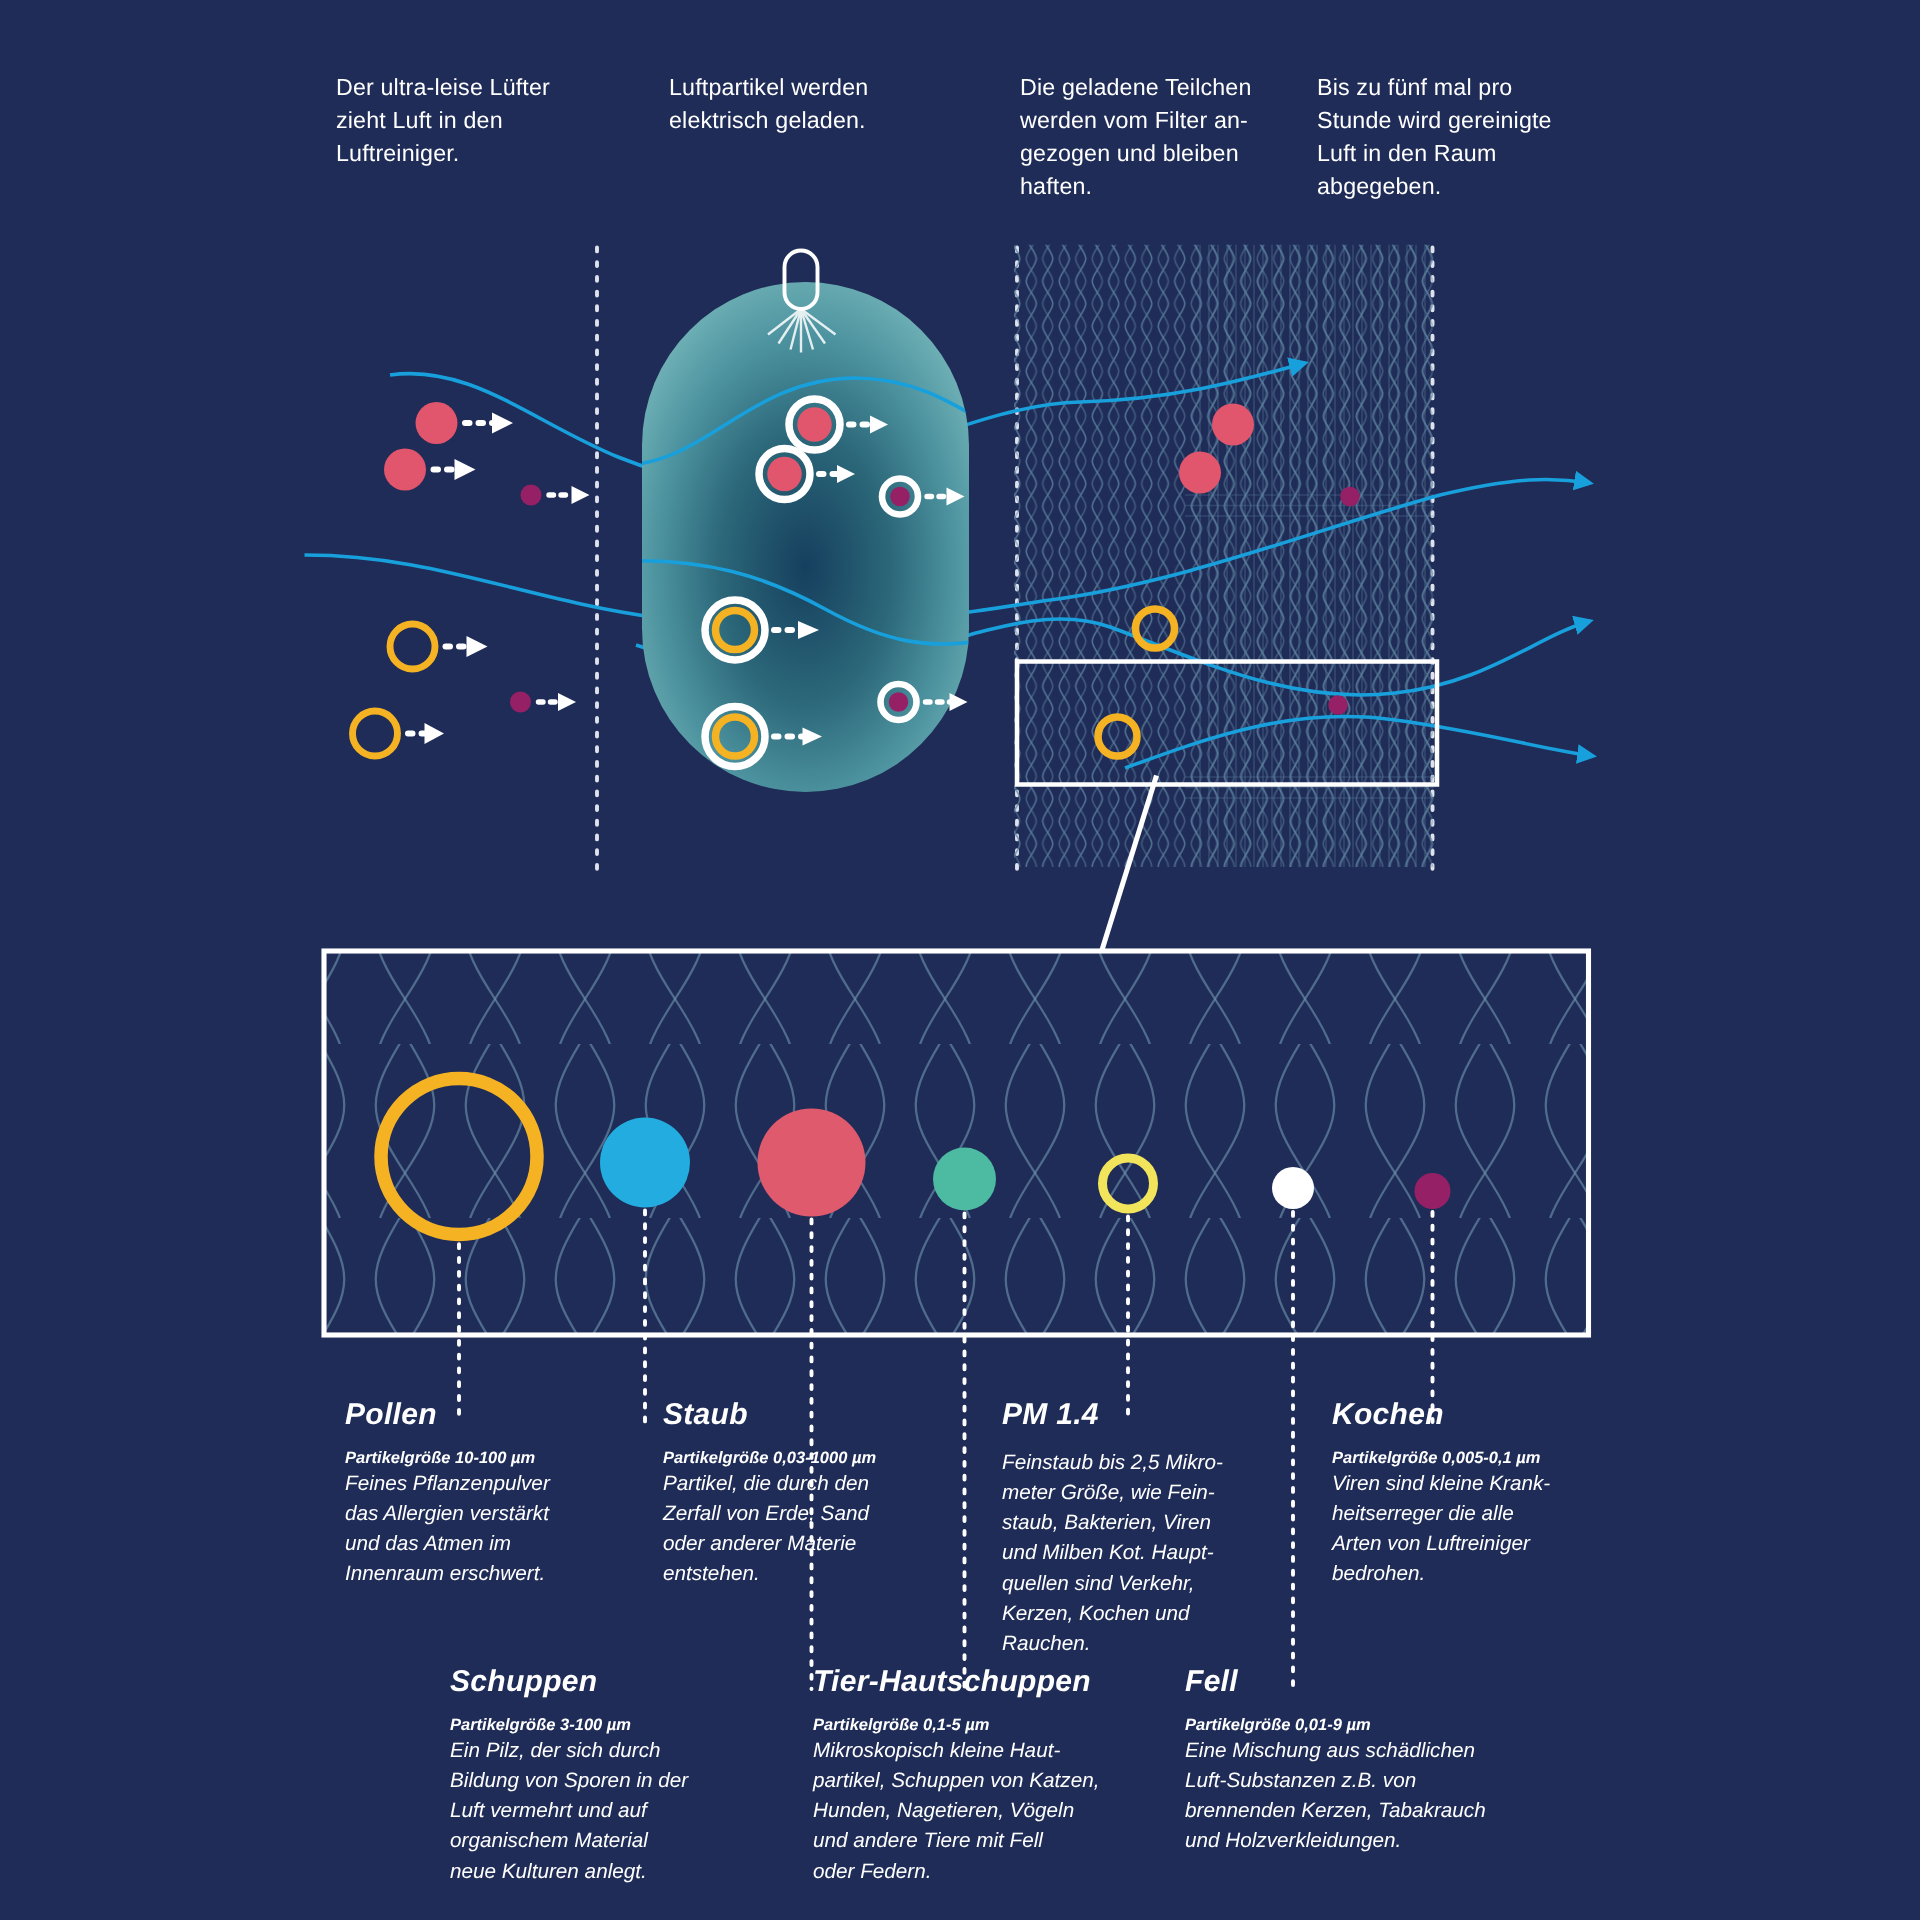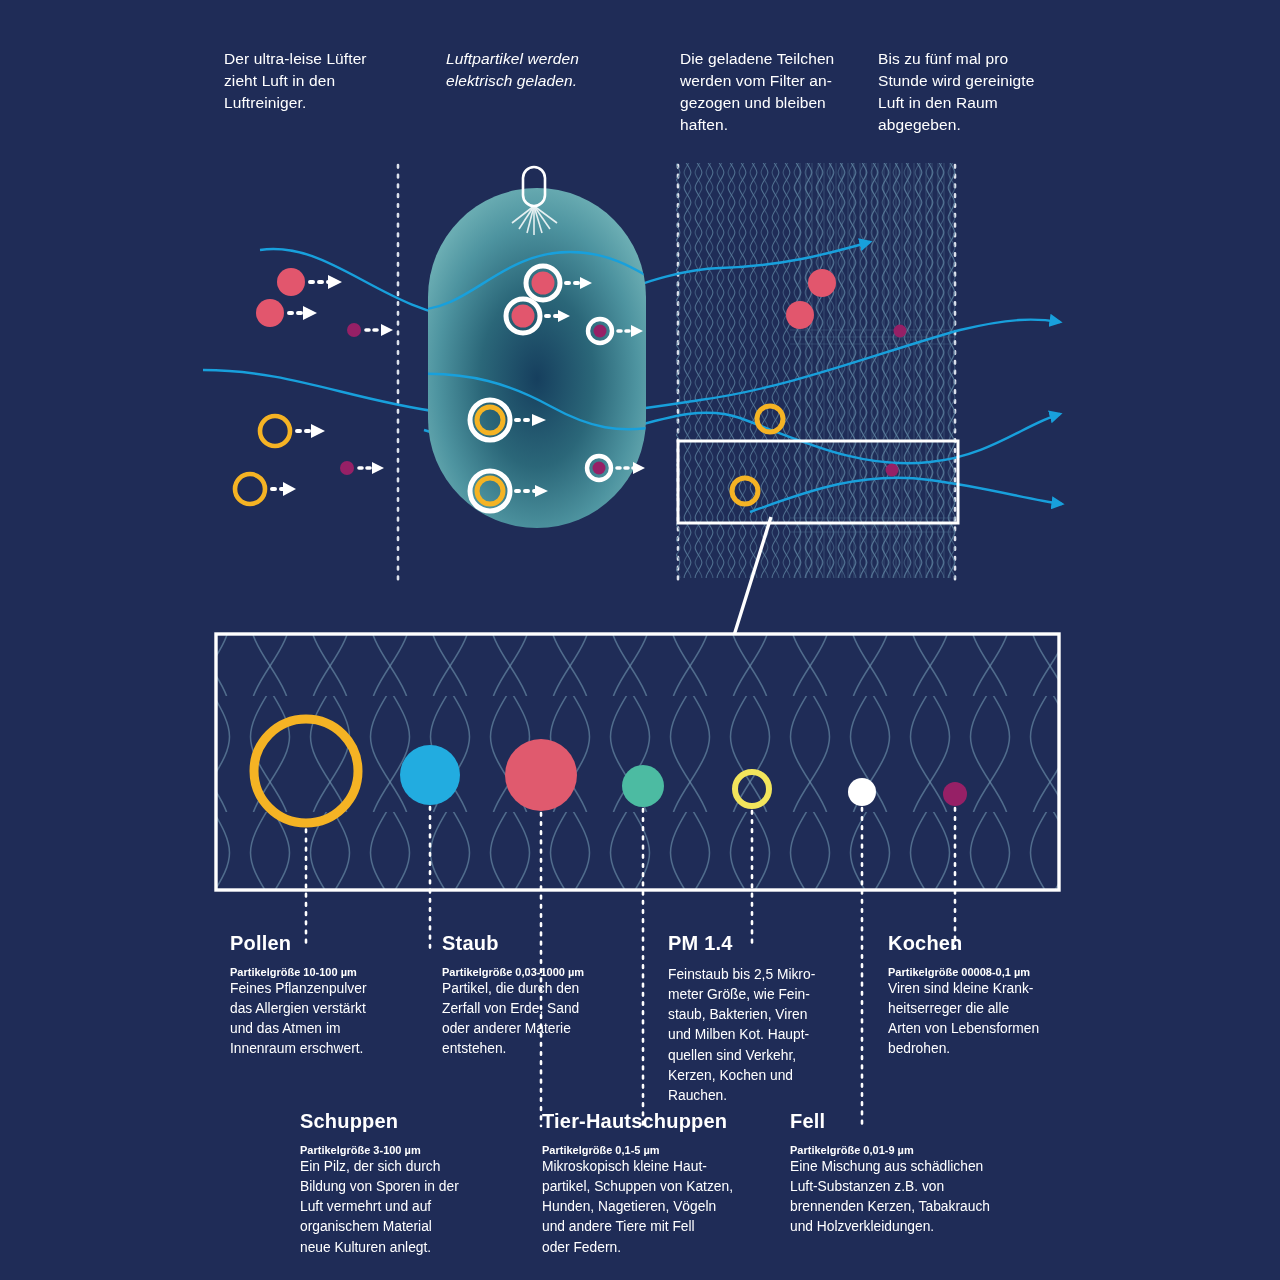"Luftpartikel werden" div.step-cap { font-style: italic -> none }
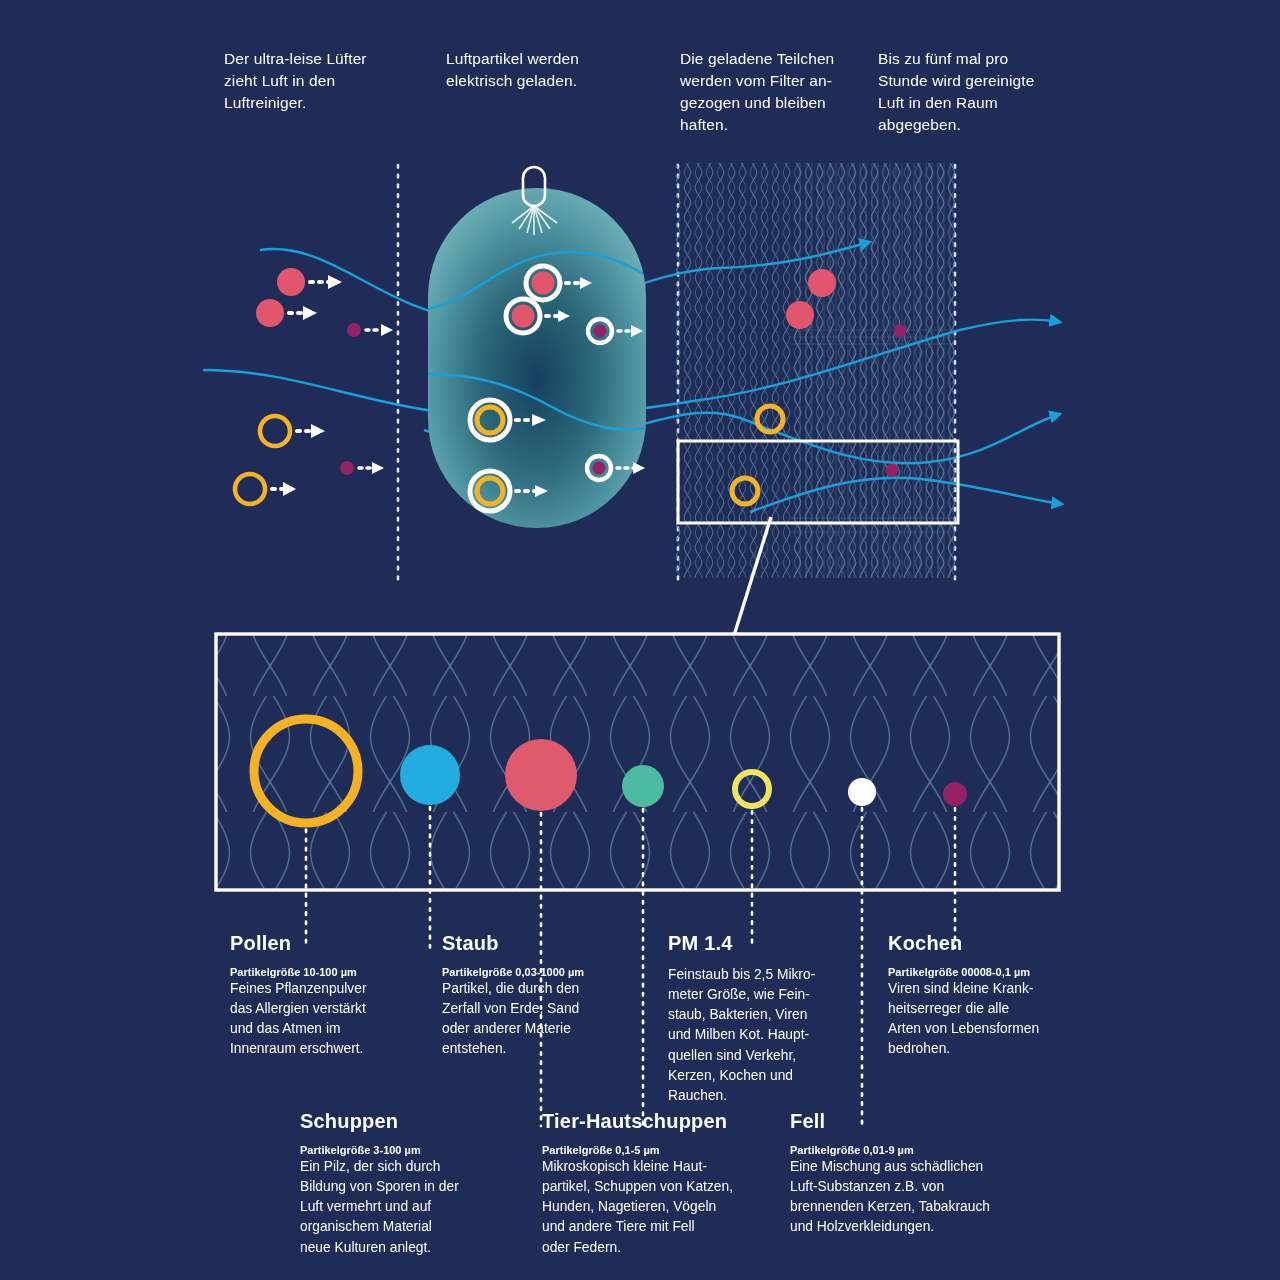"Pollen" .legend-block { font-style: none -> italic }
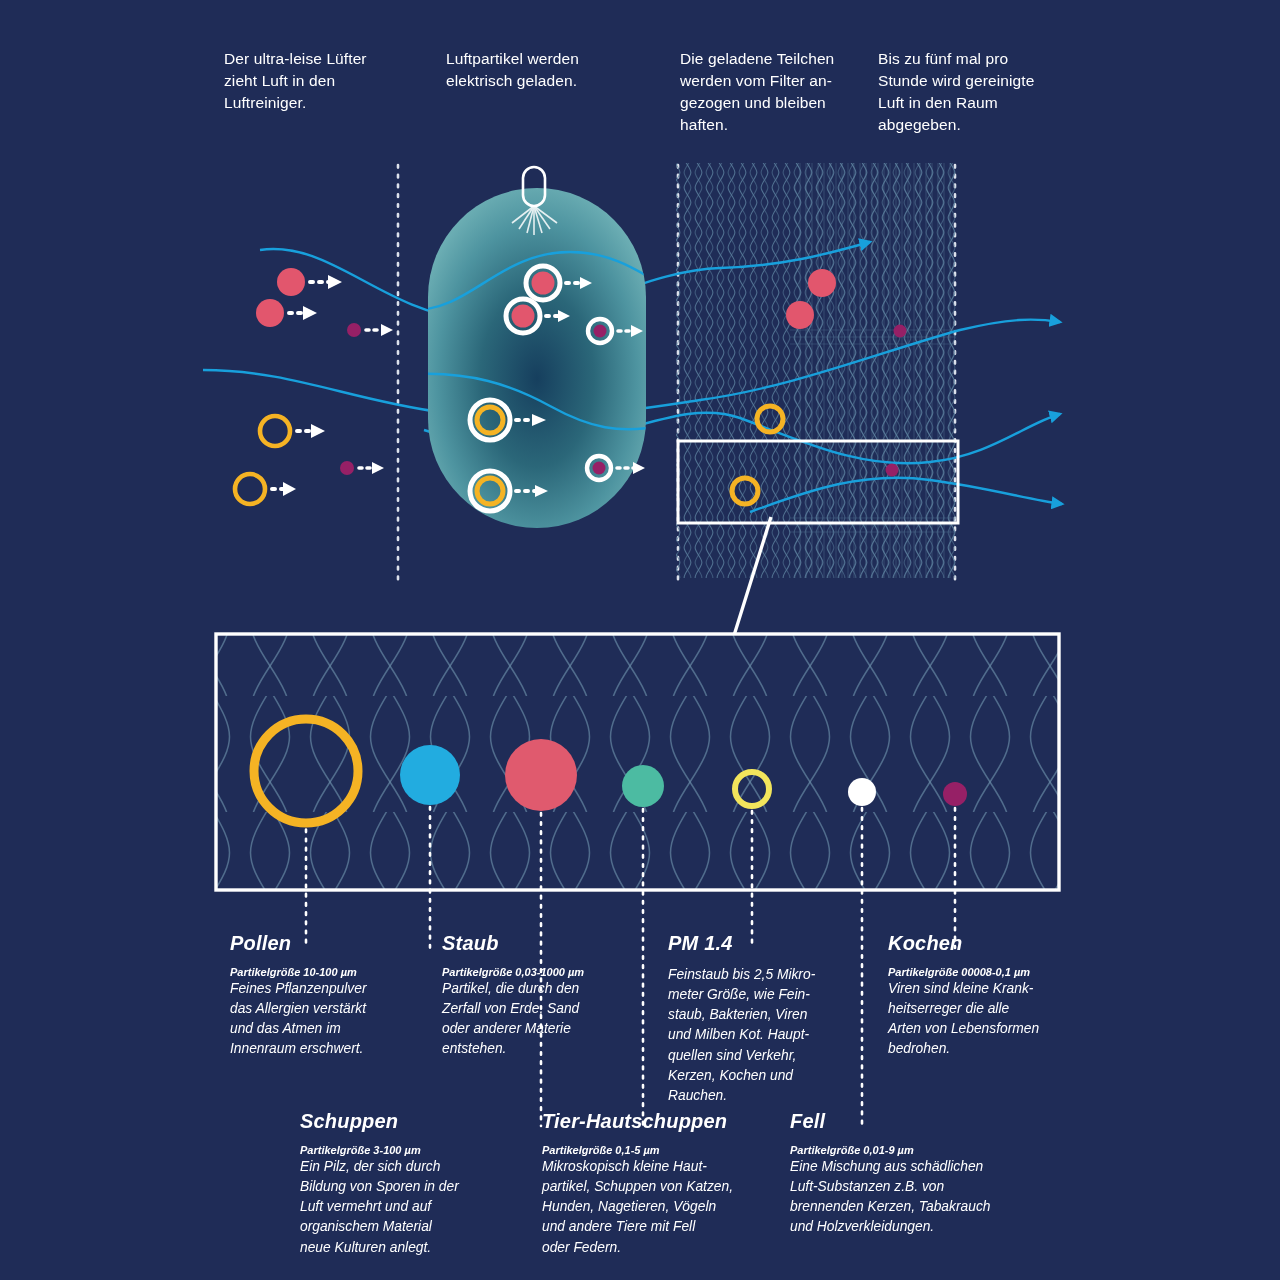"Partikelgröße 00008-0,1 µm" div.legend-size { text: 00008-0,1 -> 0,005-0,1 }
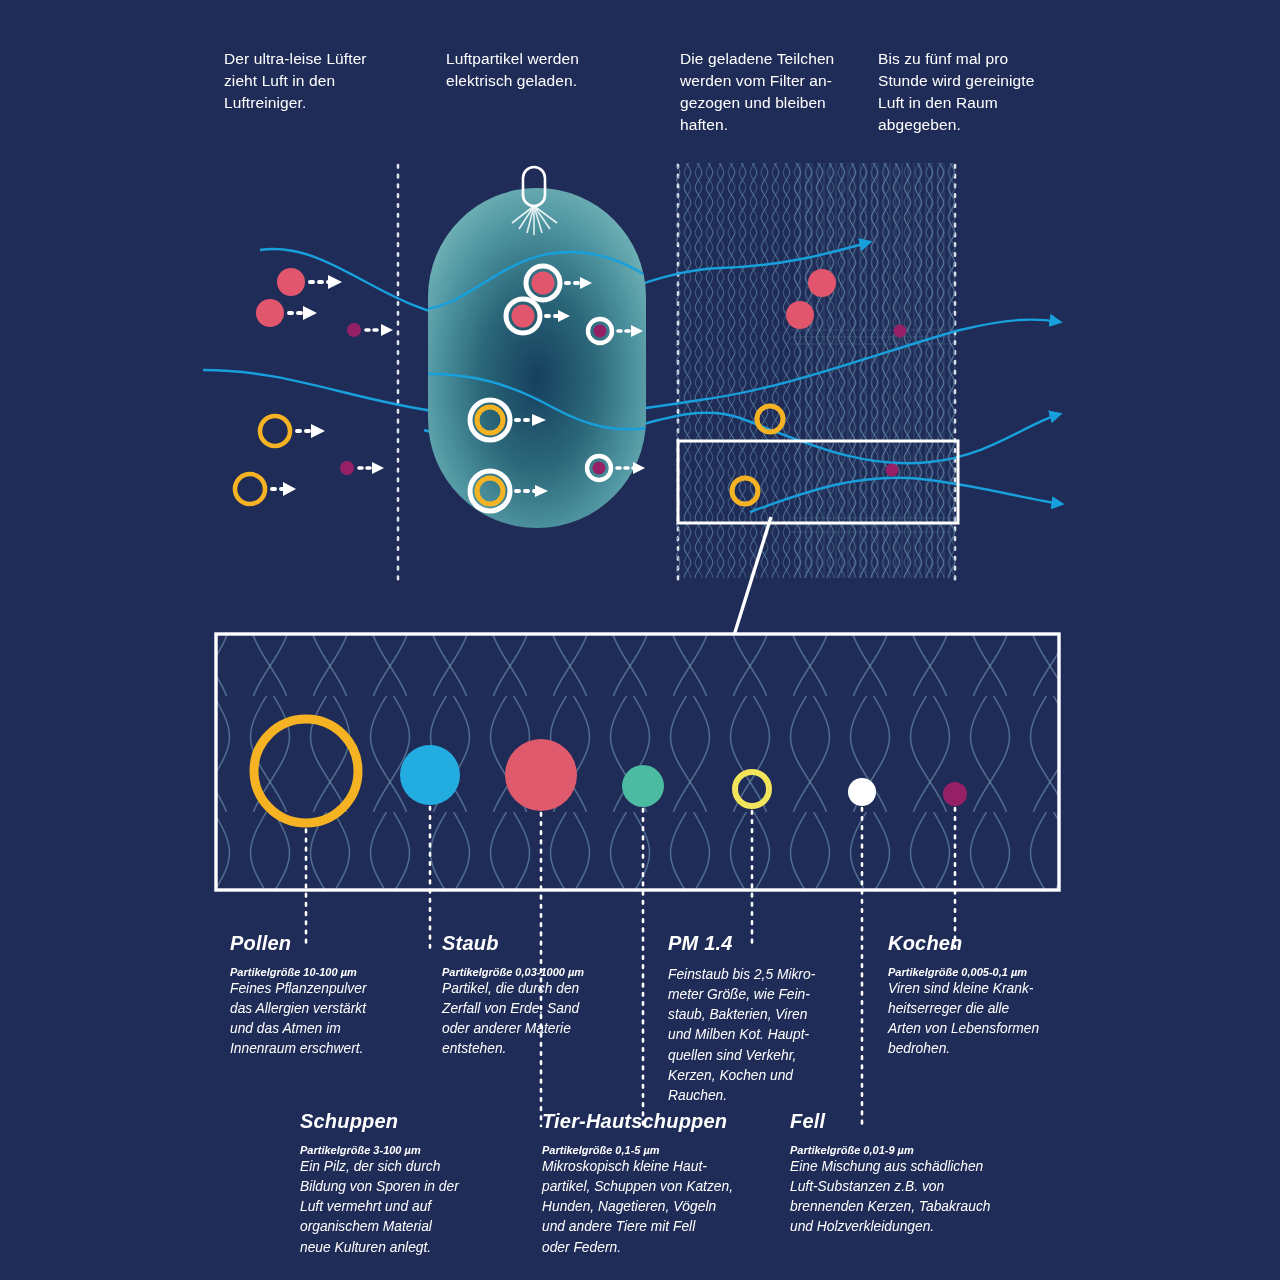"Viren sind kleine Krank-" div.legend-desc { text: Lebensformen -> Luftreiniger }
